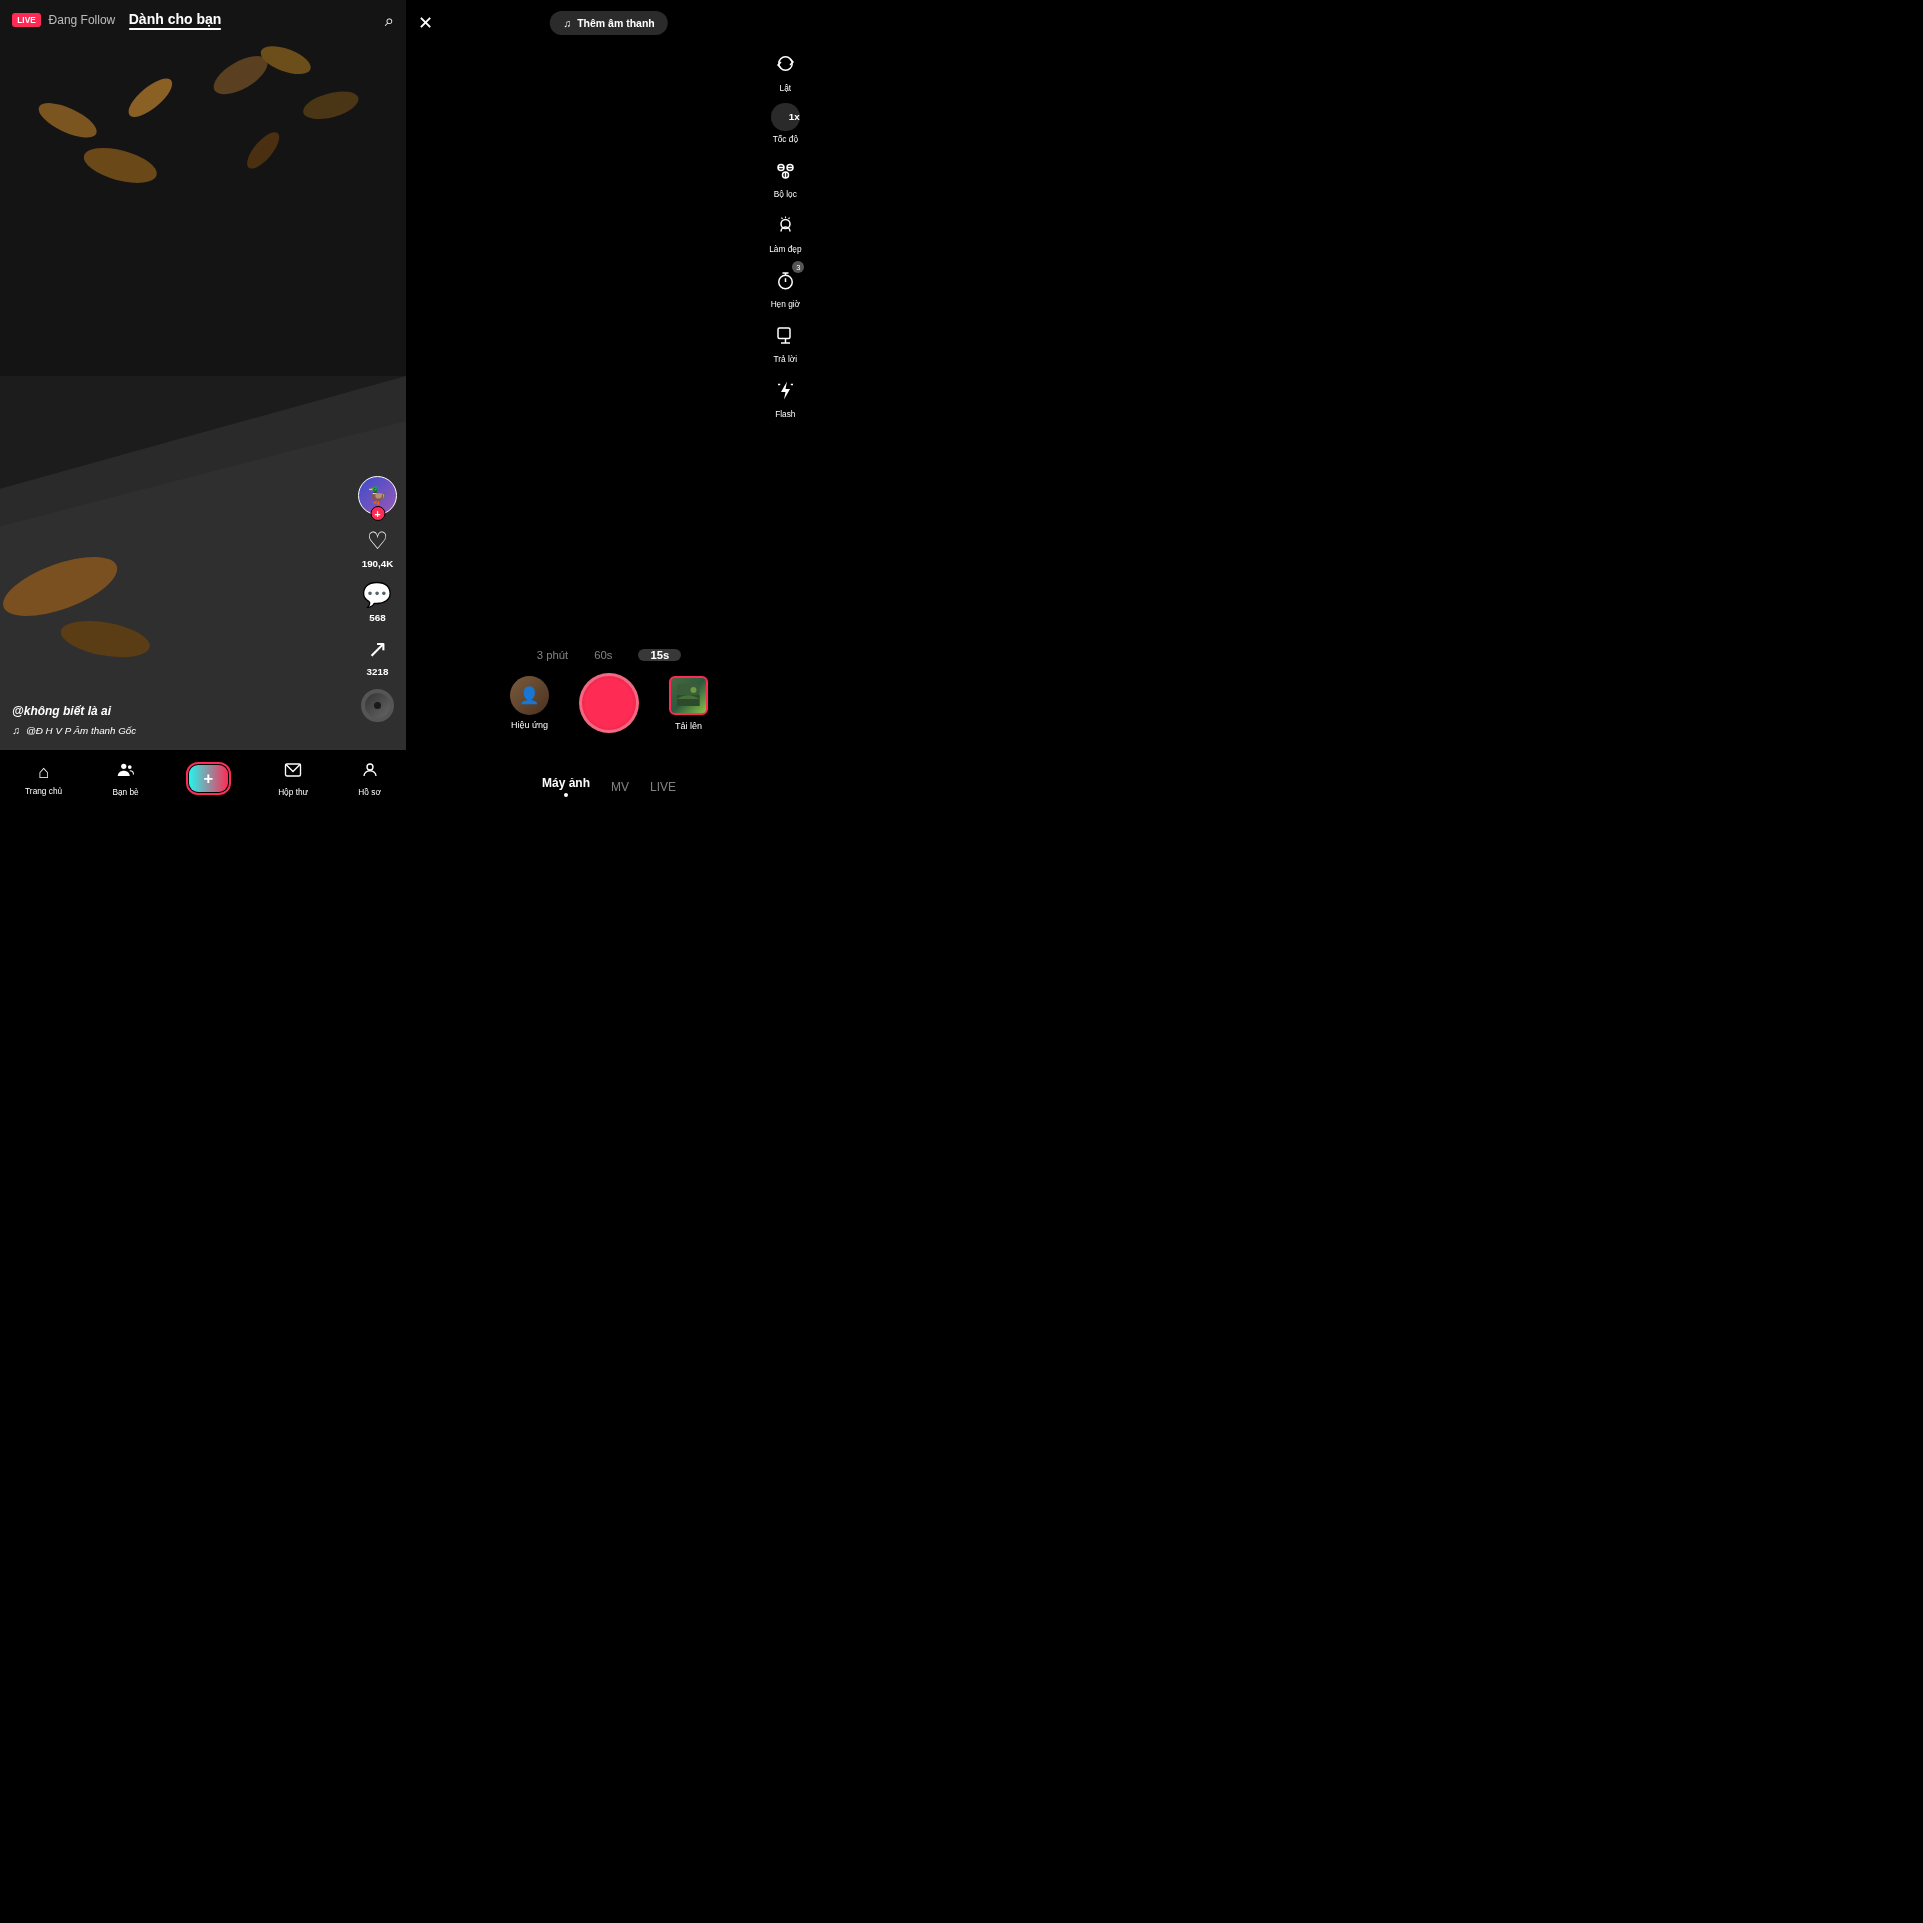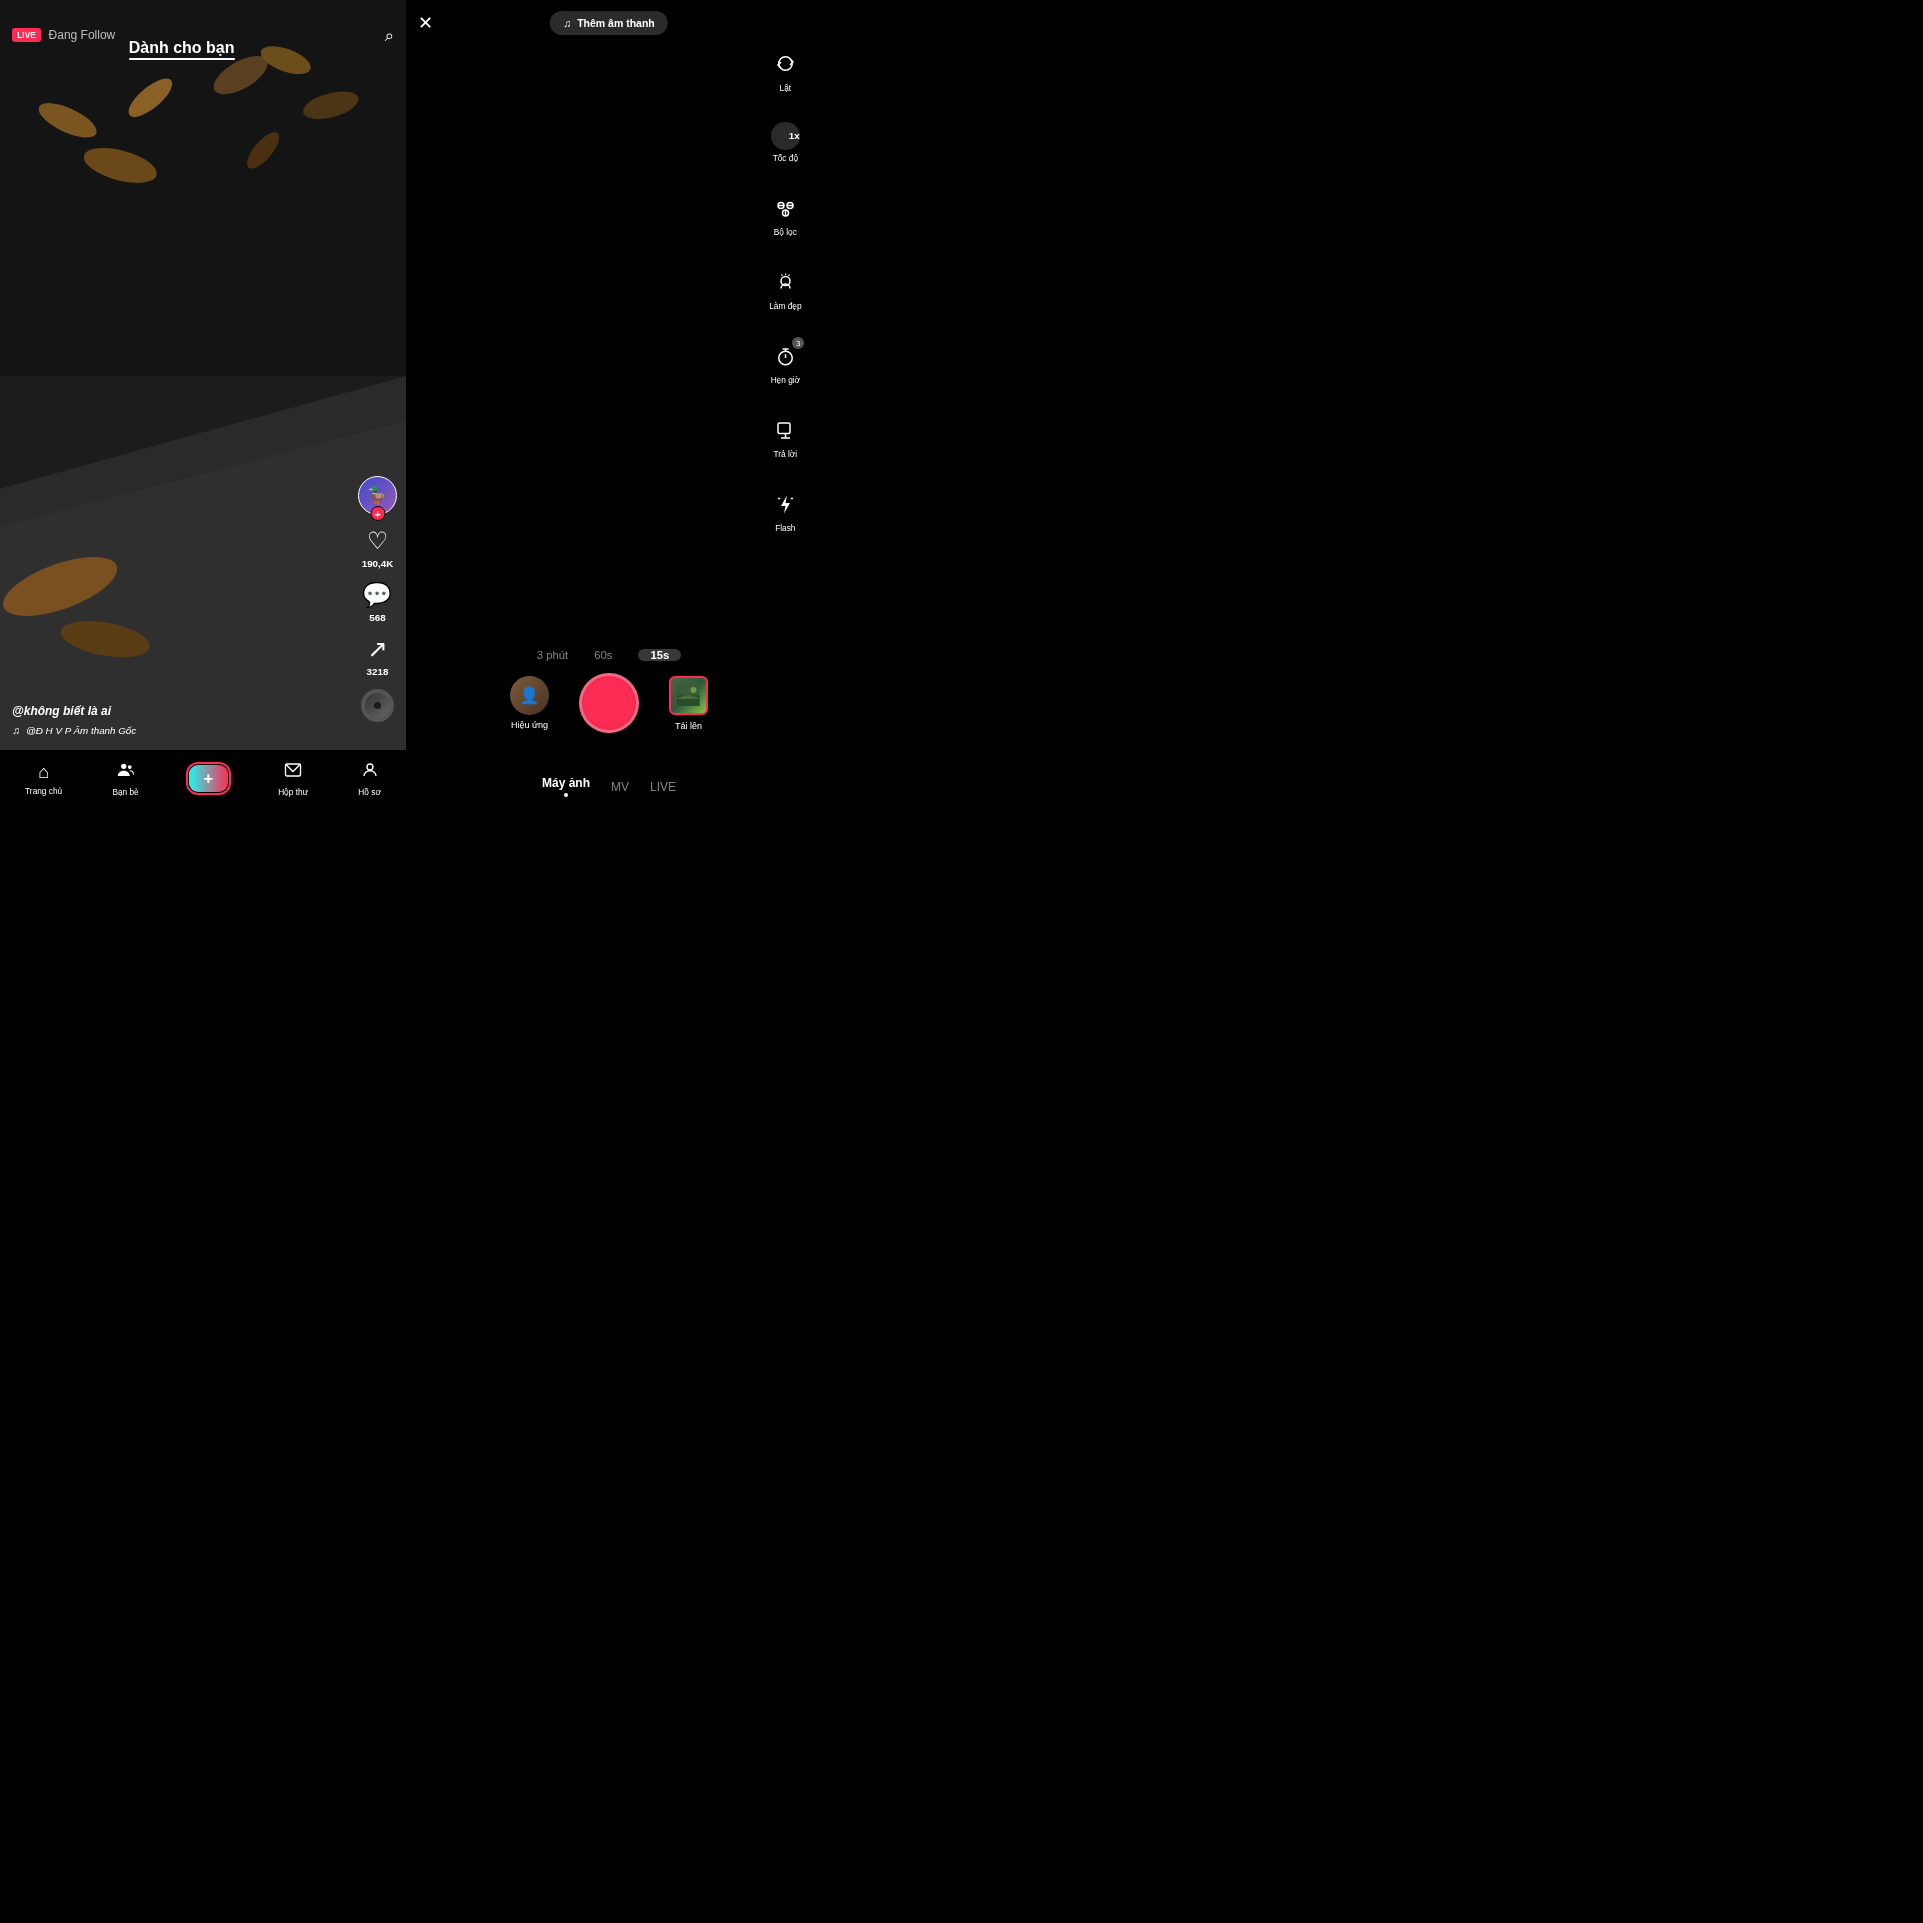"Dành cho bạn" .tab-for-you { font-size: 16px -> 14px; margin-top: 28px -> none }
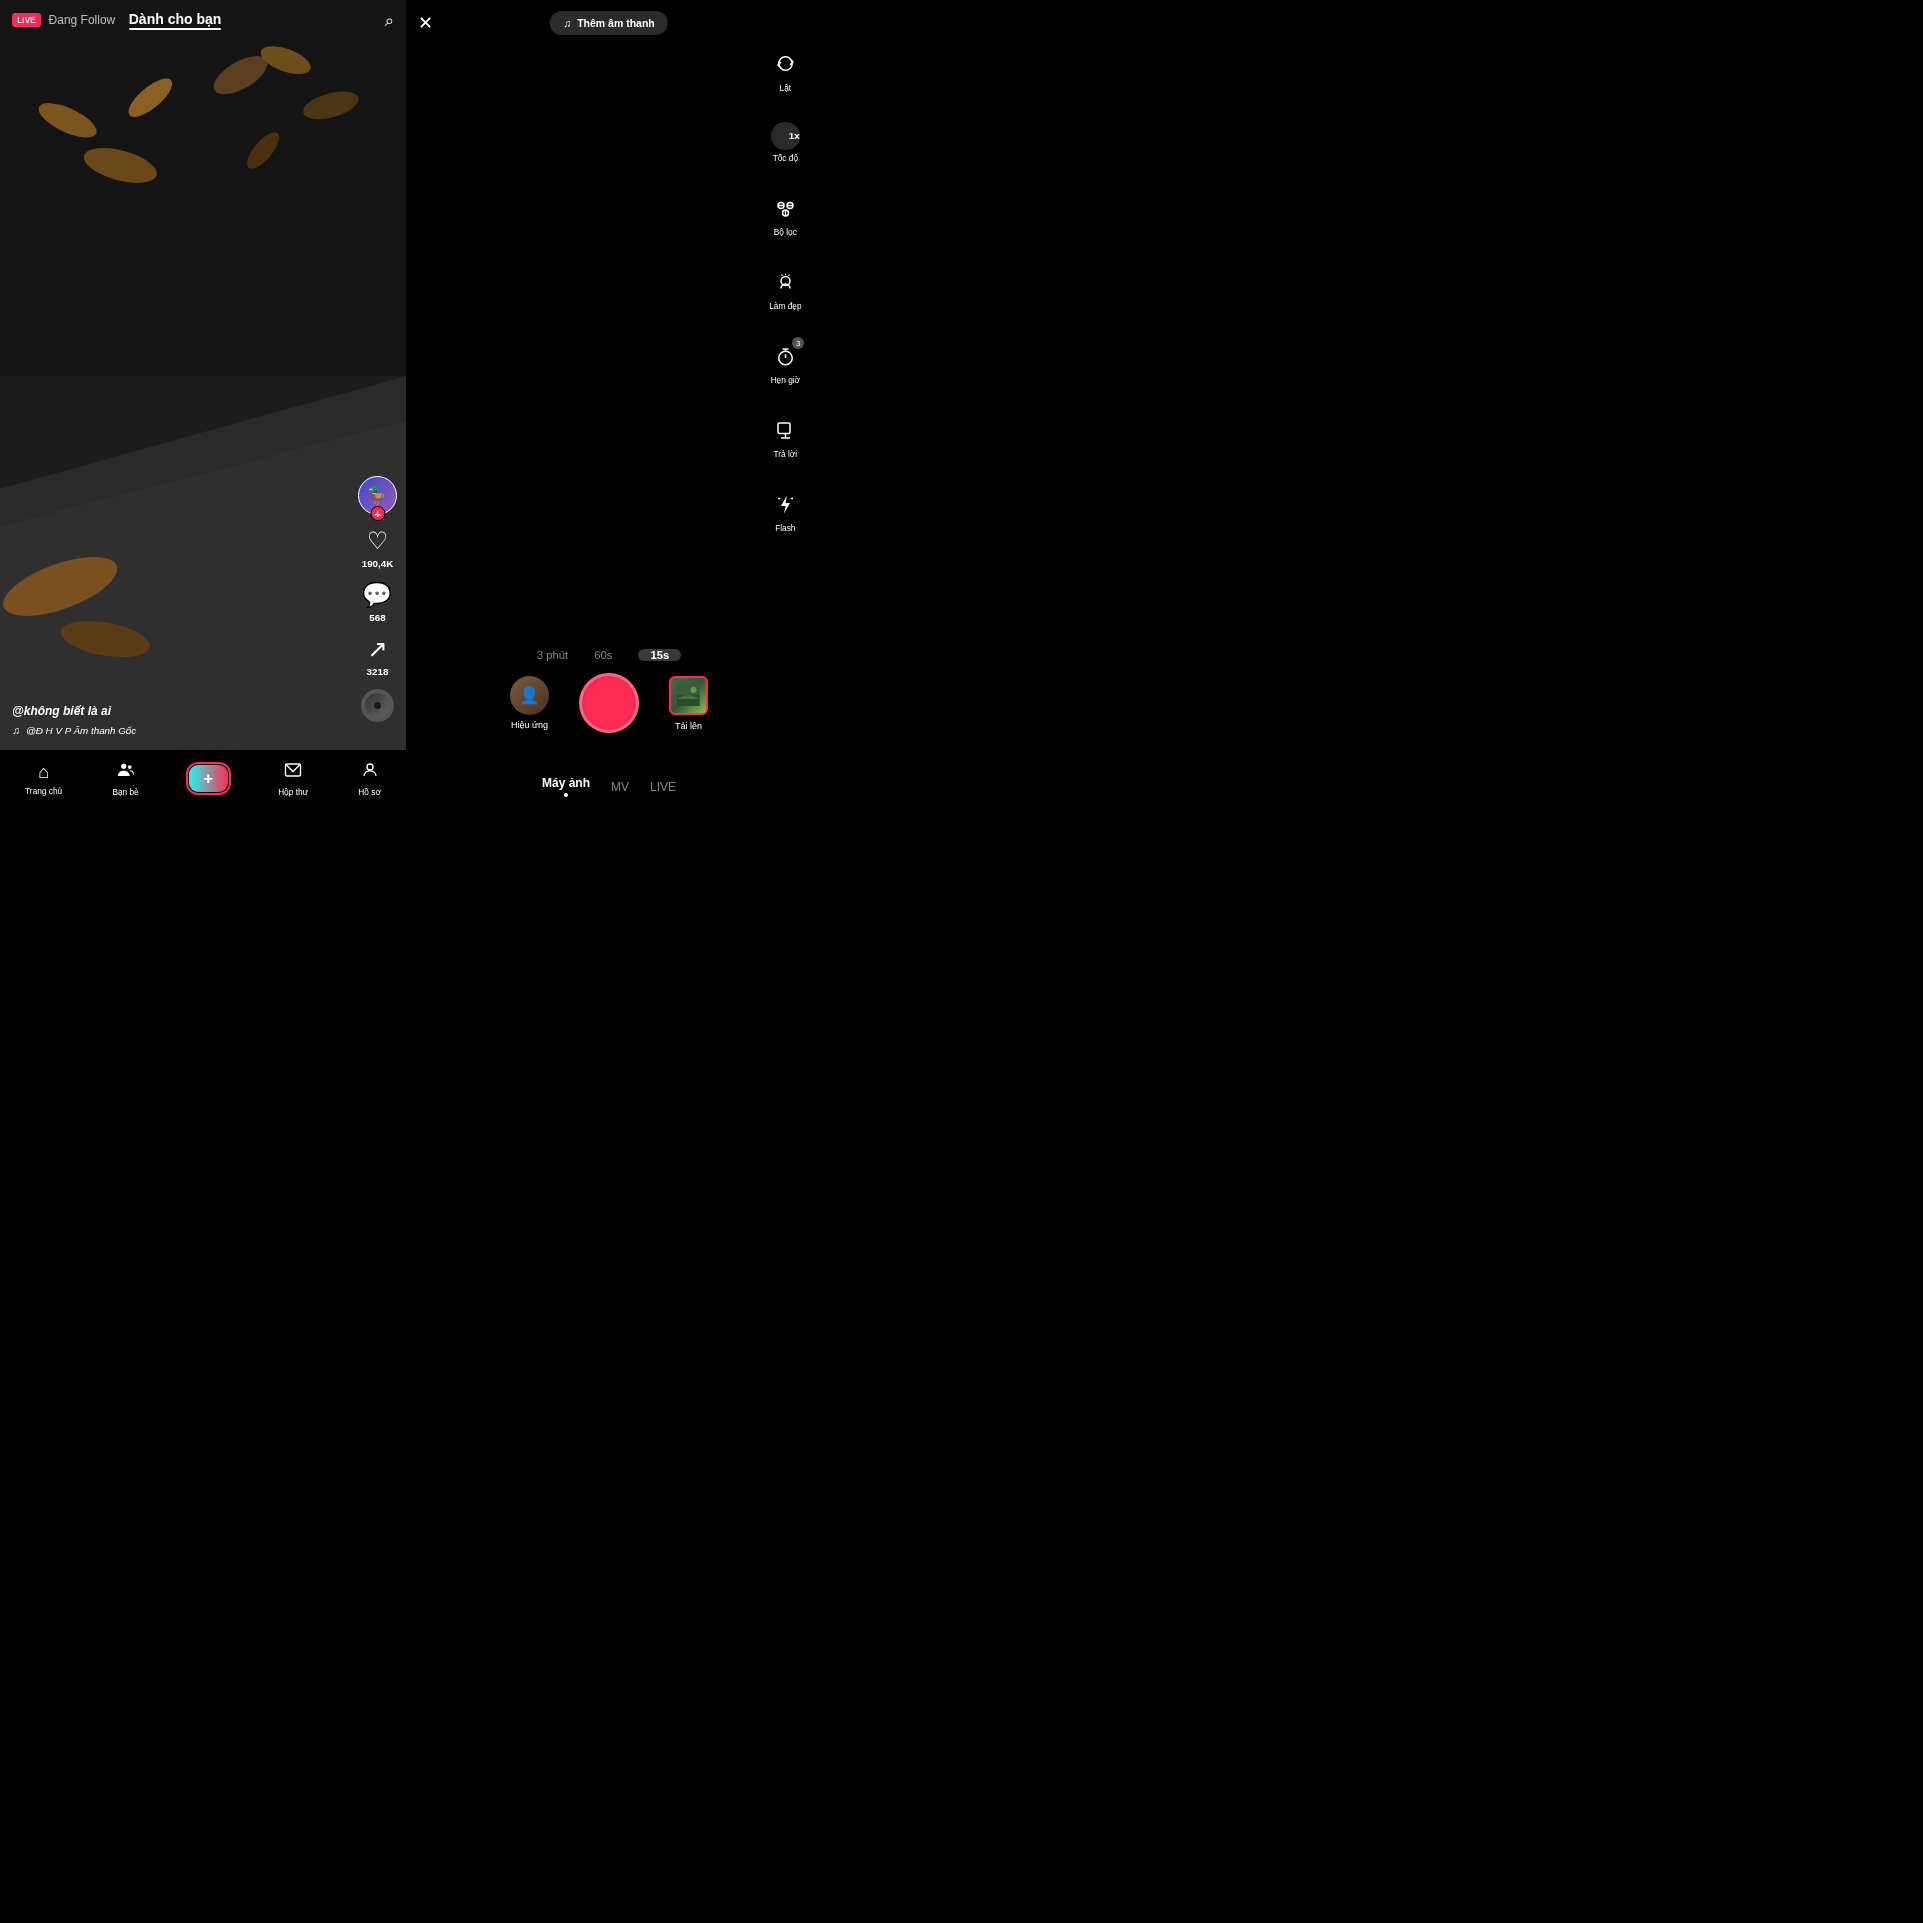"Lật" .cam-tools { gap: 29px -> 10px }
